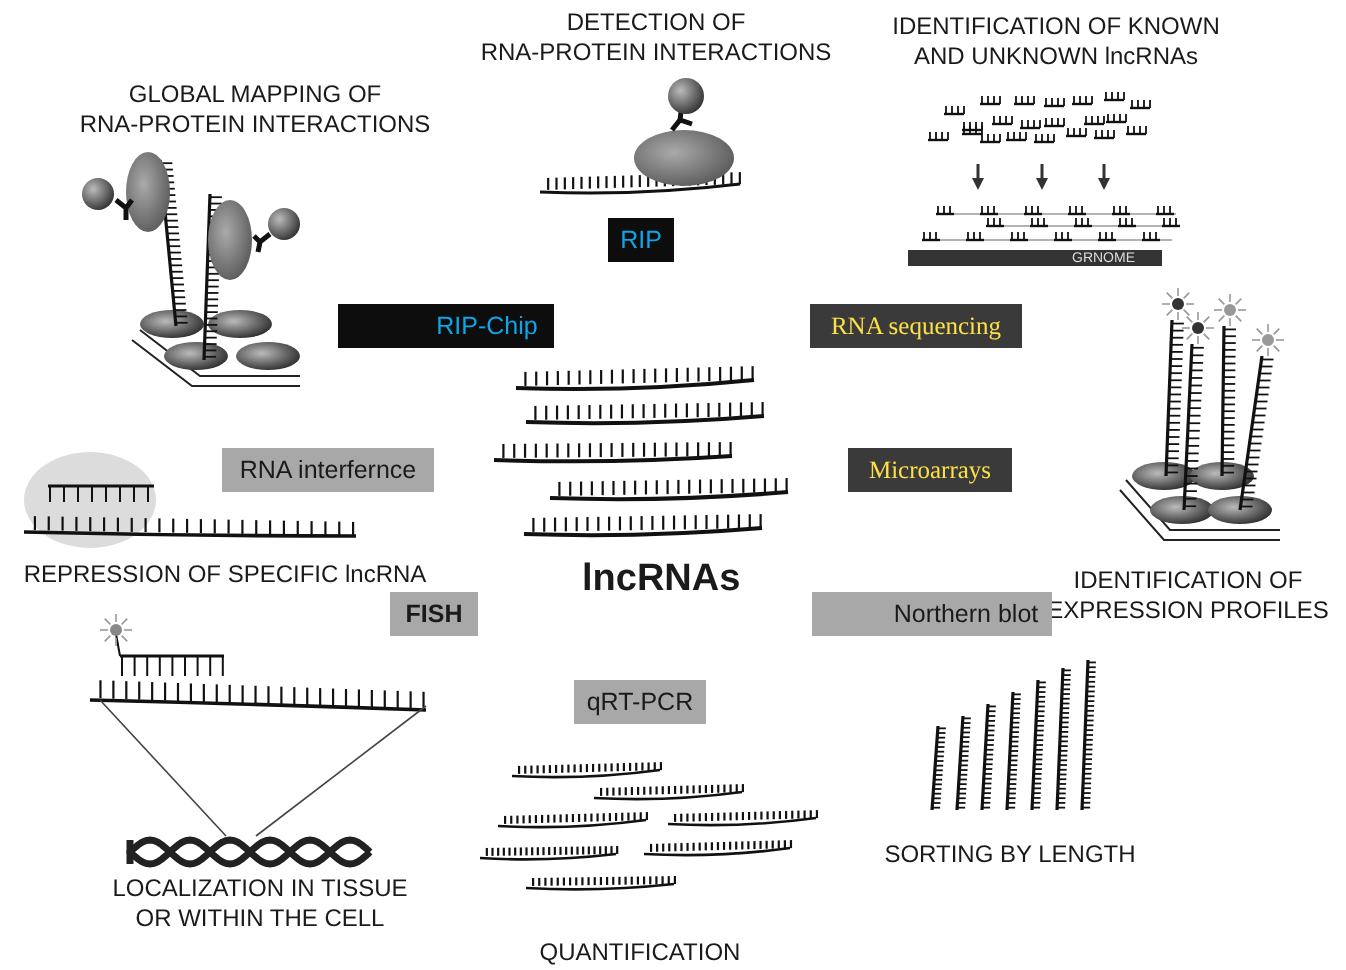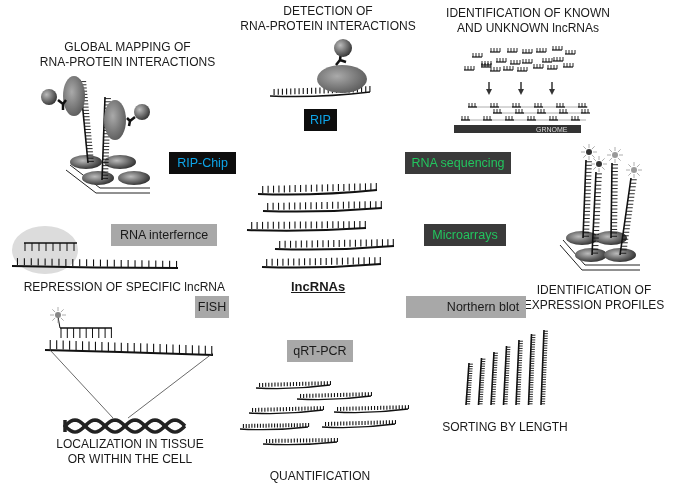"RIP-Chip" div.method { padding-left: none -> 41px }
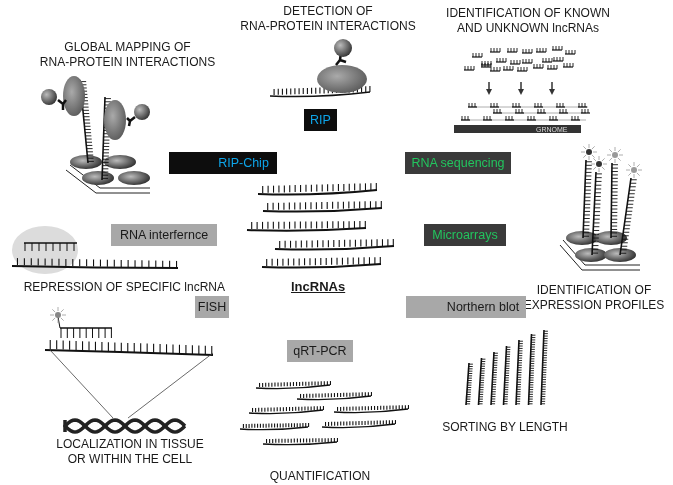"RNA sequencing" .method.mid { color: #22c55e -> #fde047; font-family: none -> Liberation Serif, serif }
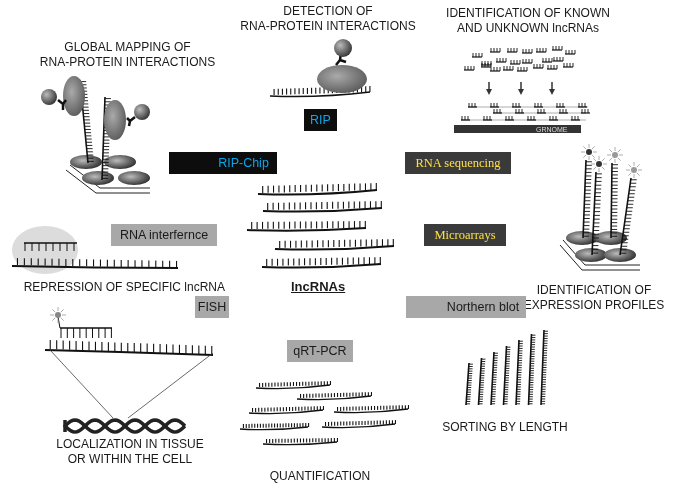"REPRESSION OF SPECIFIC lncRNA" div.caption { text-align: right -> none }
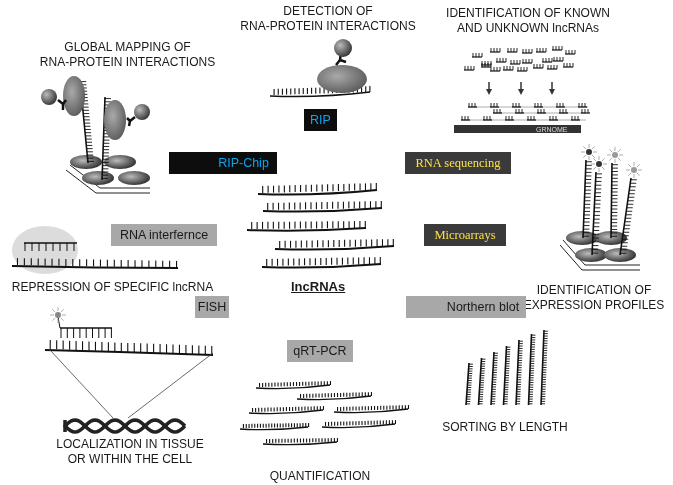"lncRNAs" .center-label { font-size: 13px -> 19px; text-decoration: underline -> none }
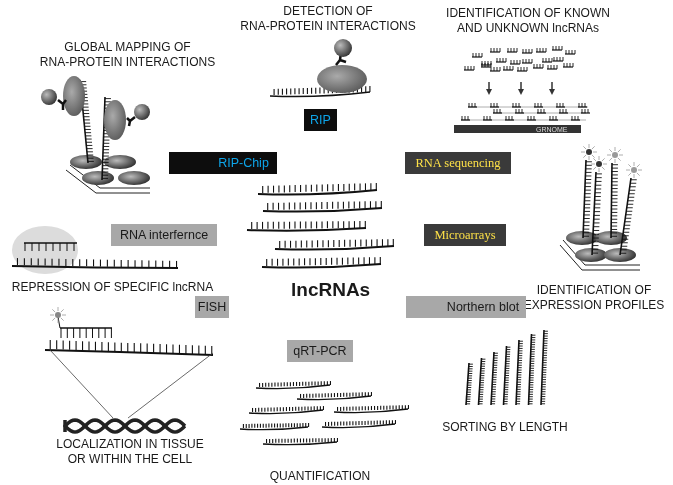"FISH" div.method { font-weight: none -> bold; width: 34px -> 44px }
